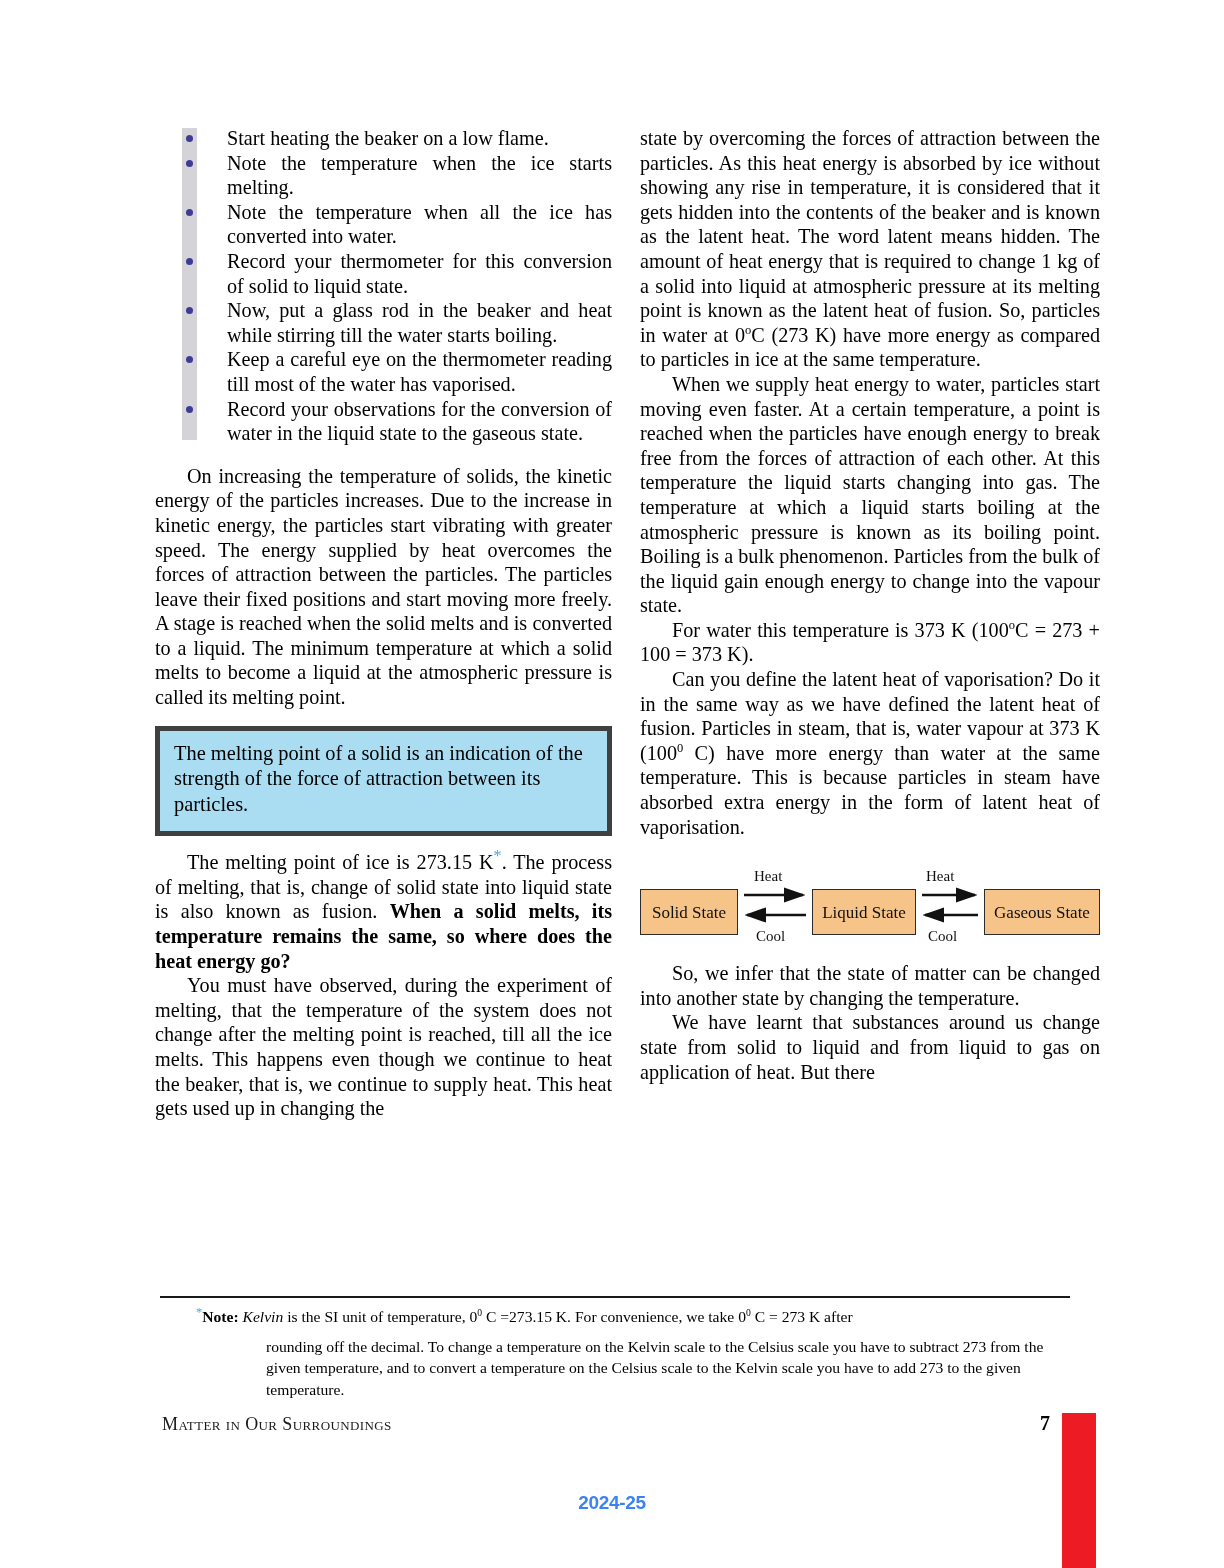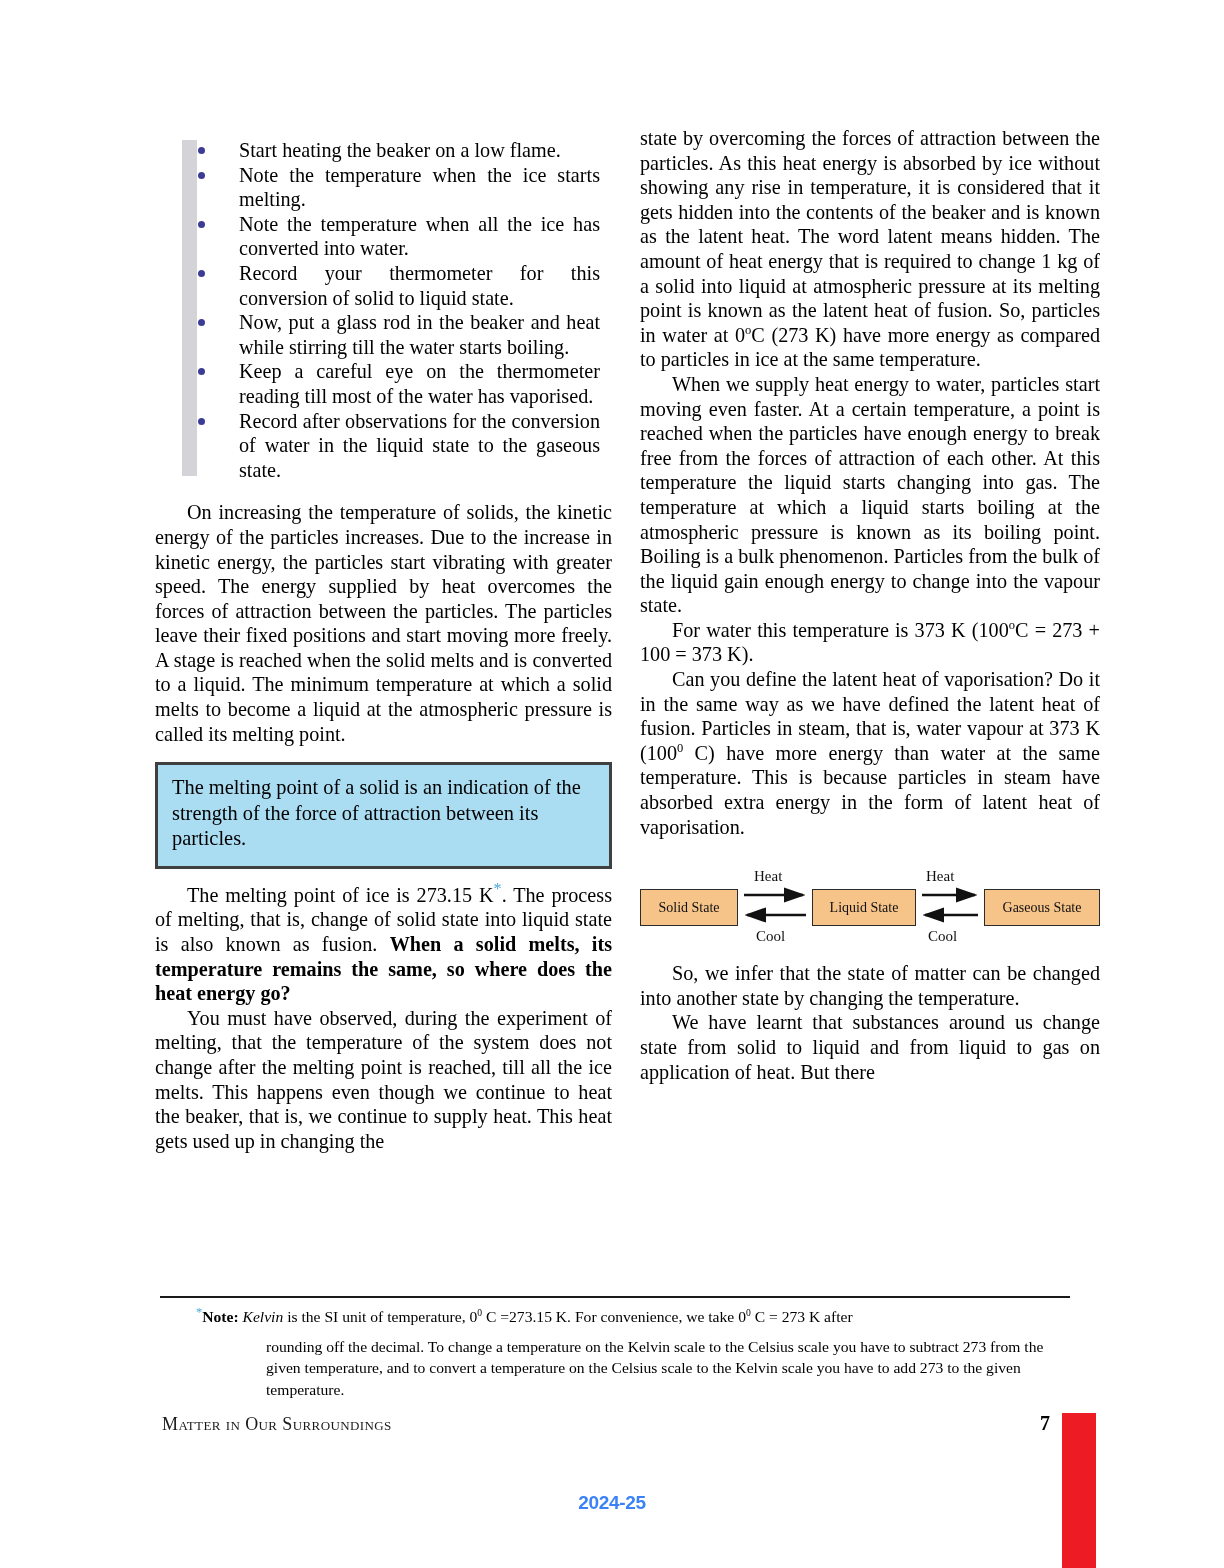"Start heating the beaker on" ul.activity-list { margin: 12px -> 0 }
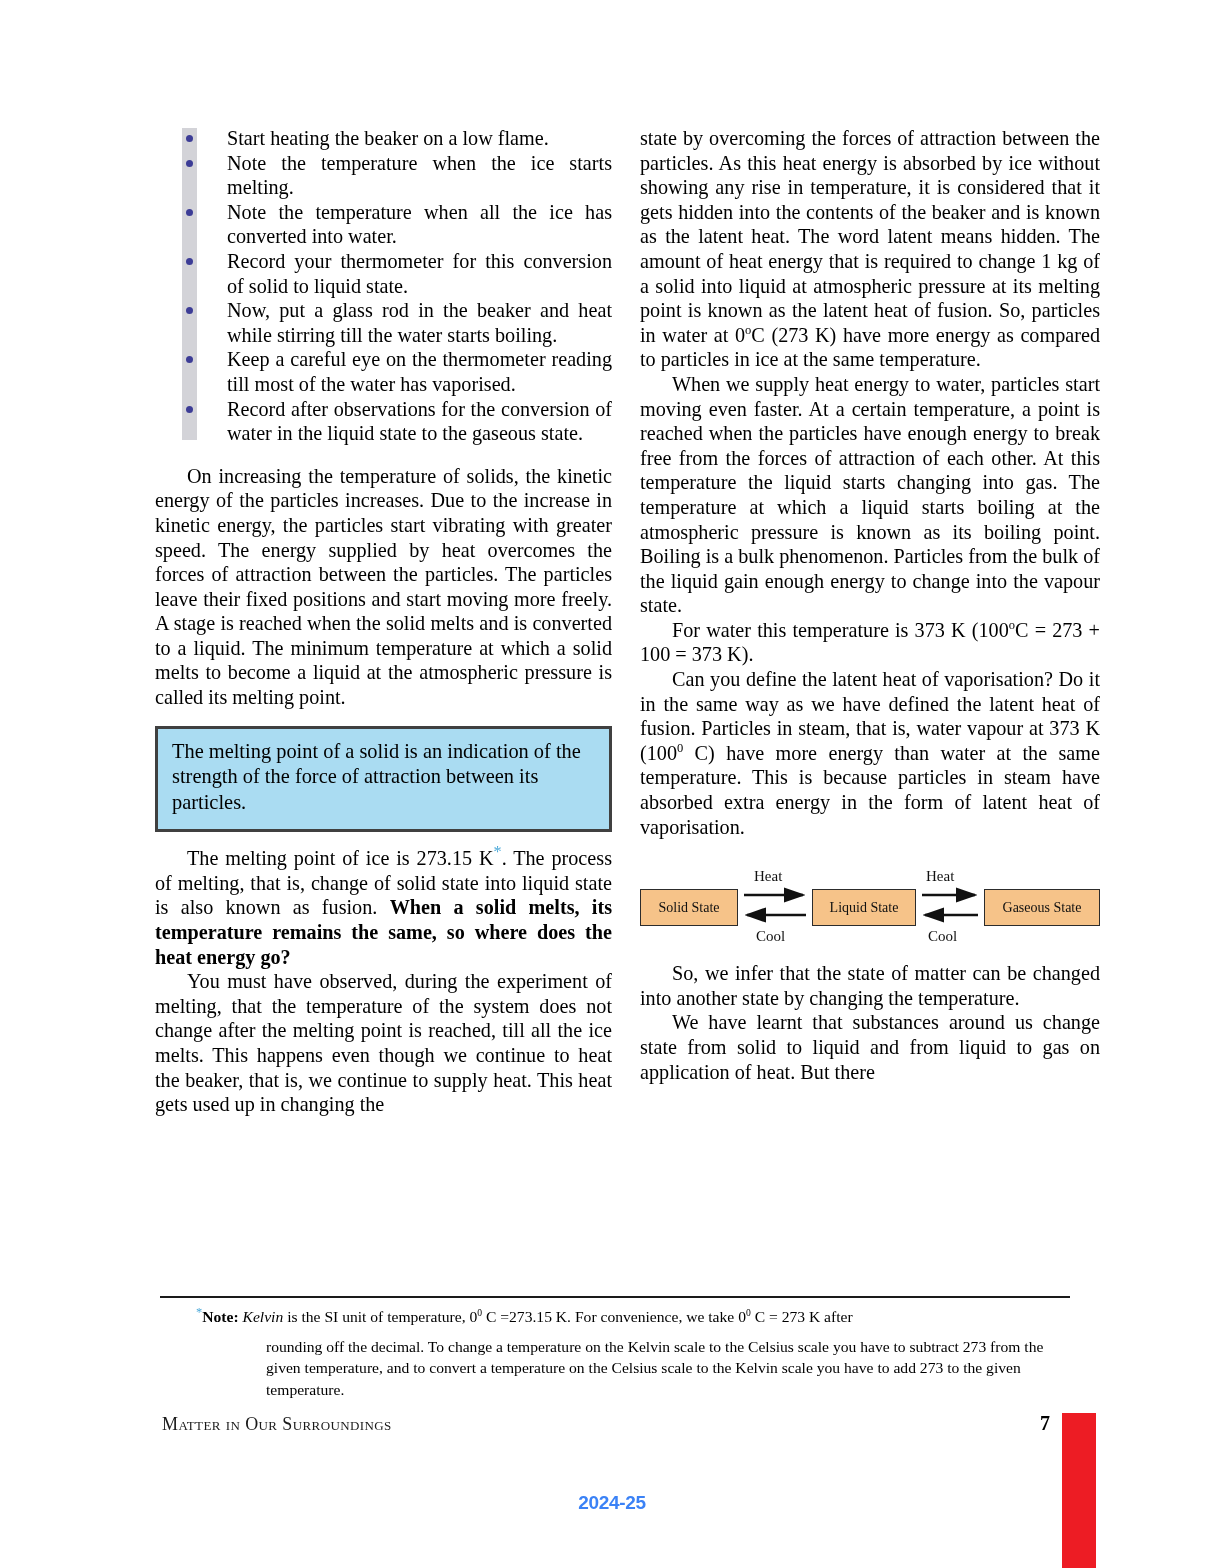"Record after observations for the" span { text: after -> your }
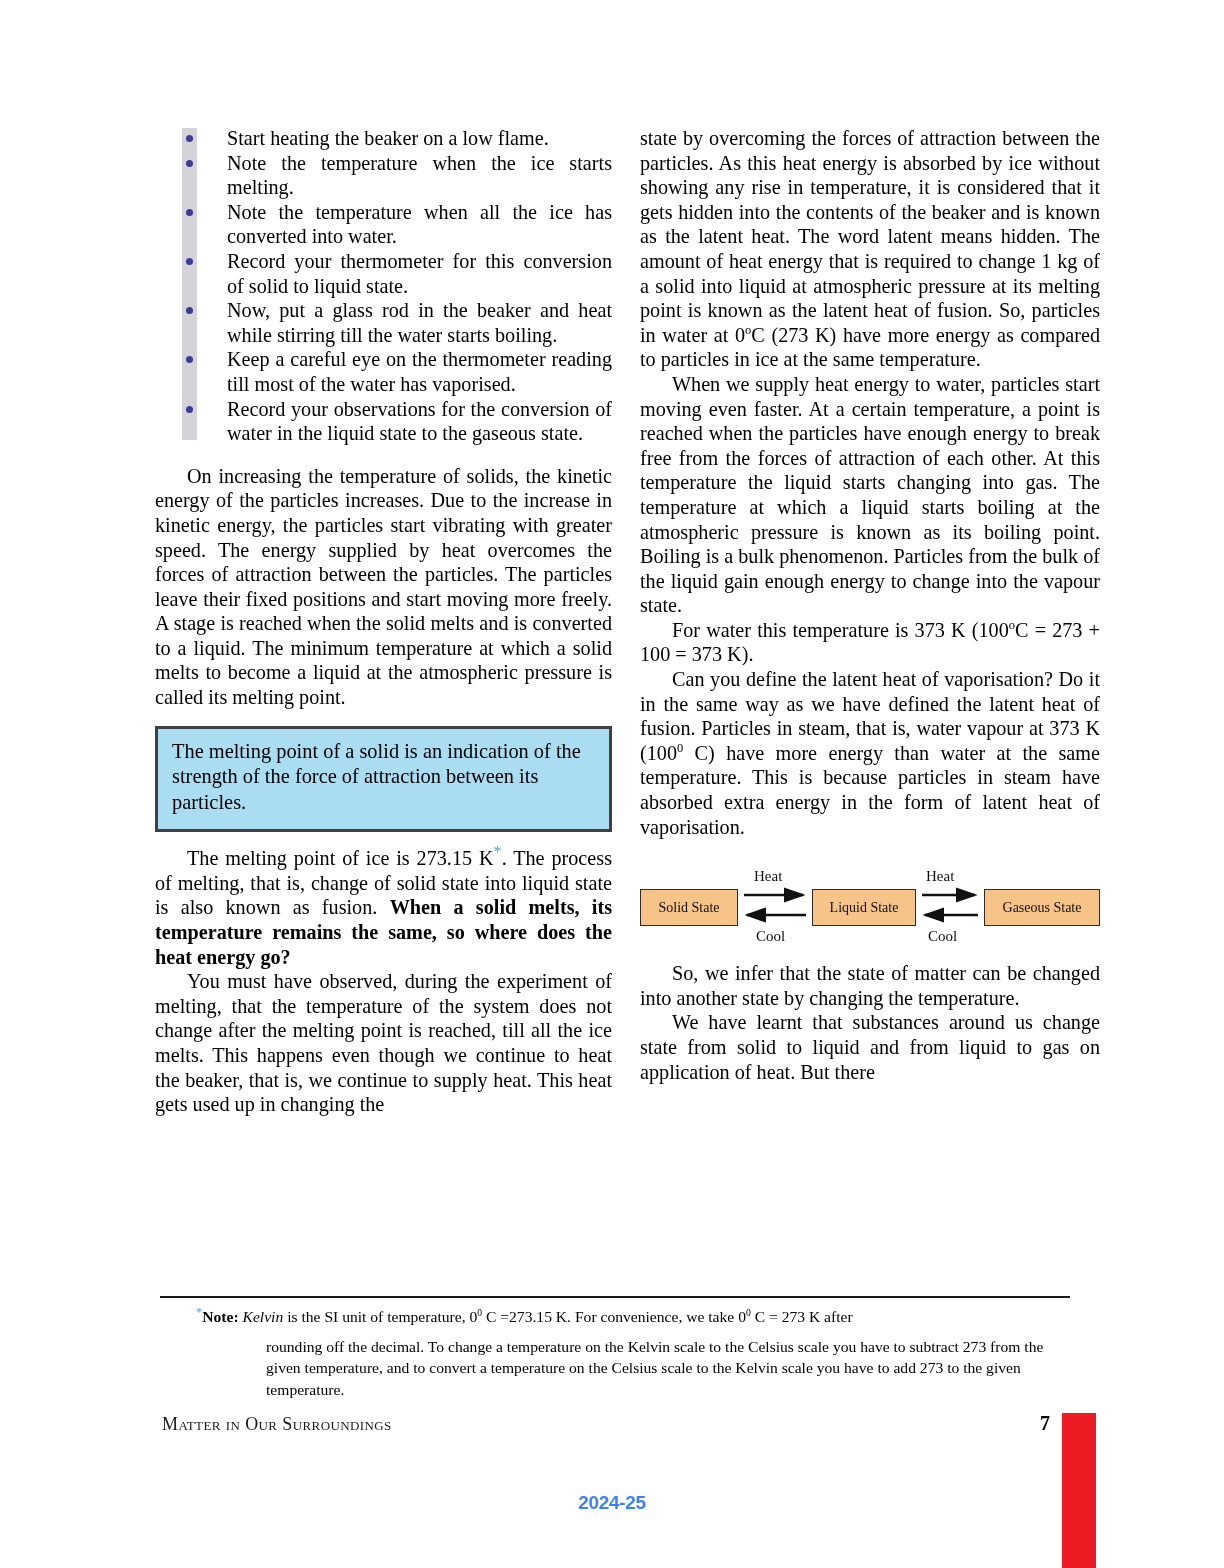"The melting point of a" .callout { border: 3px solid #404040 -> 5px solid #404040 }
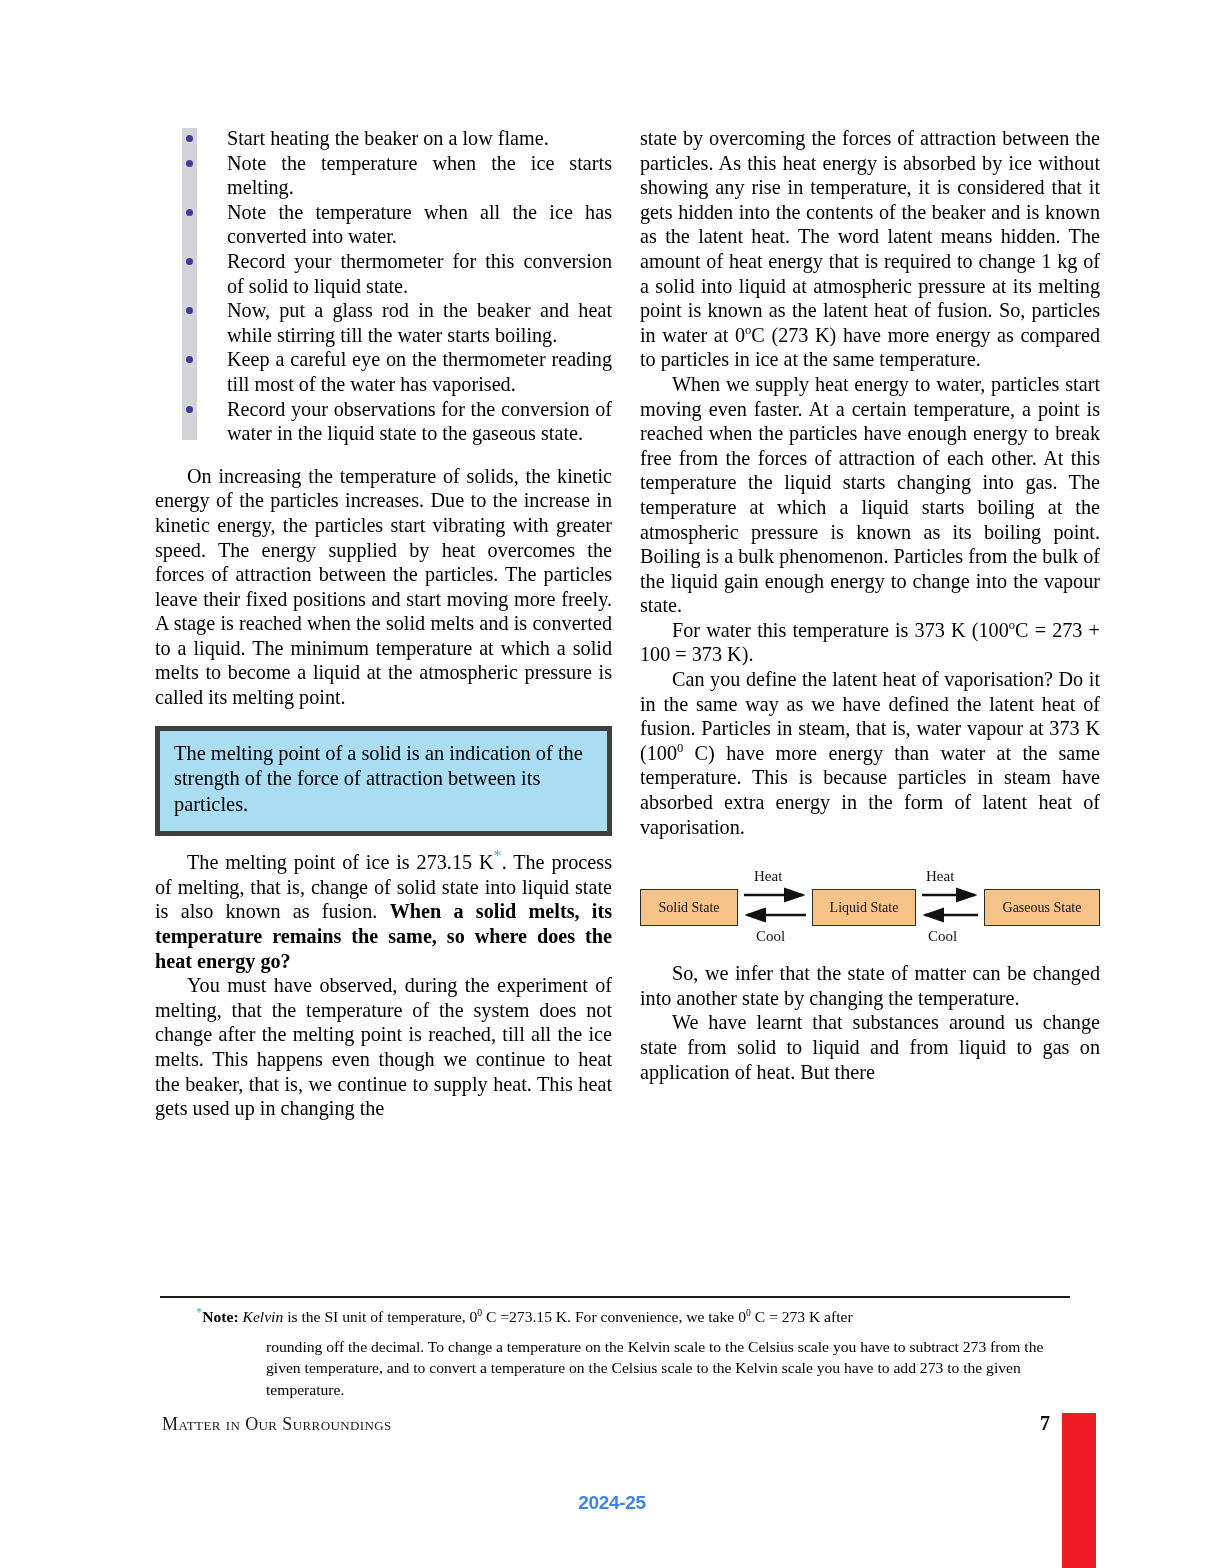"Solid State" .sd-box { font-size: 14px -> 17px; height: 37px -> 46px }
